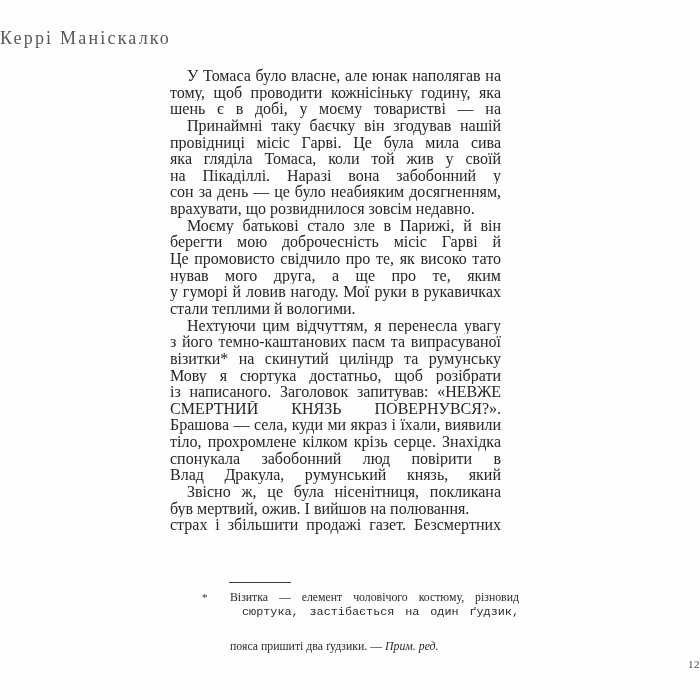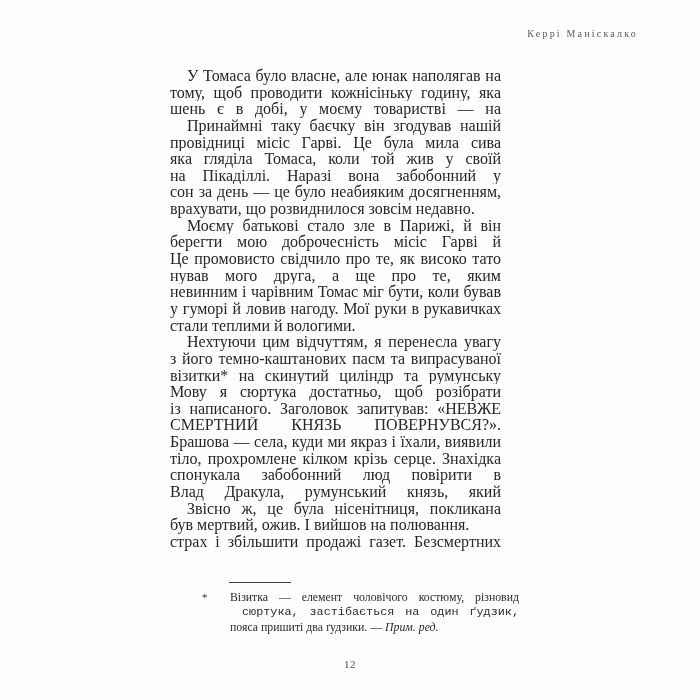"Керрі Маніскалко" .running-head { font-size: 10px -> 18px; text-align: right -> left }
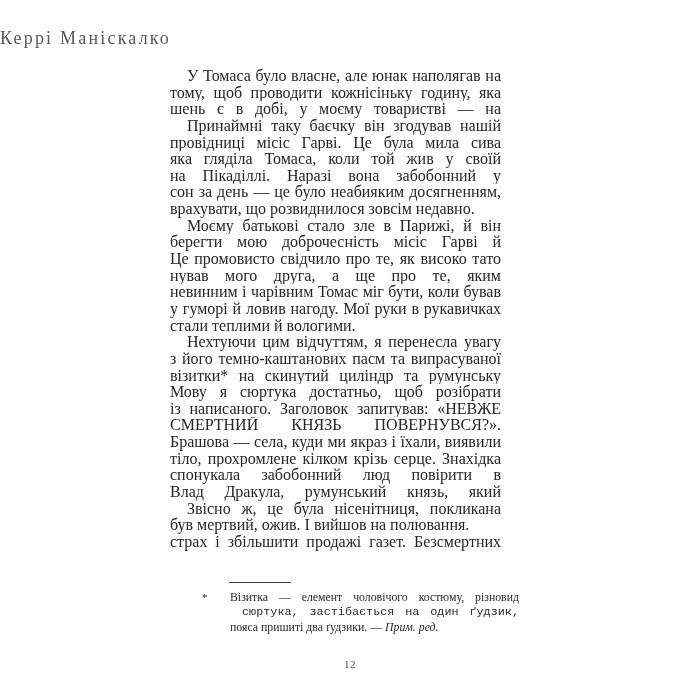"невинним і чарівним Томас міг" div.line { html: <div>невинним і чарівним Томас міг бути, коли бував</div> -> none }
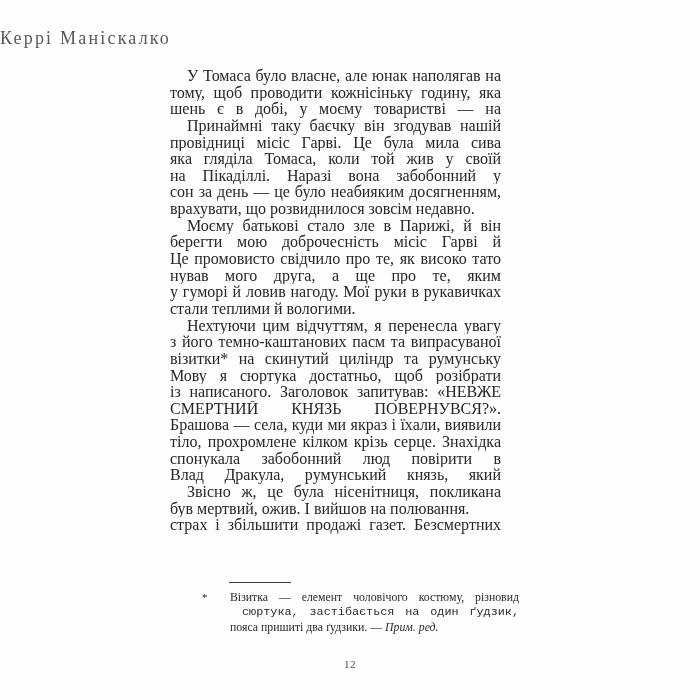"пояса пришиті два ґудзики. —" .fn-last { margin-top: none -> 19px }
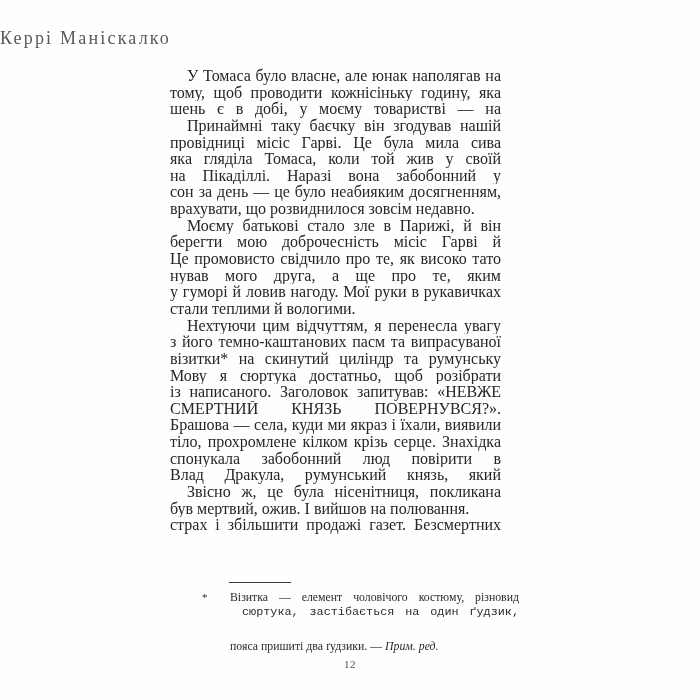"12" .page-number { text-align: center -> right }
